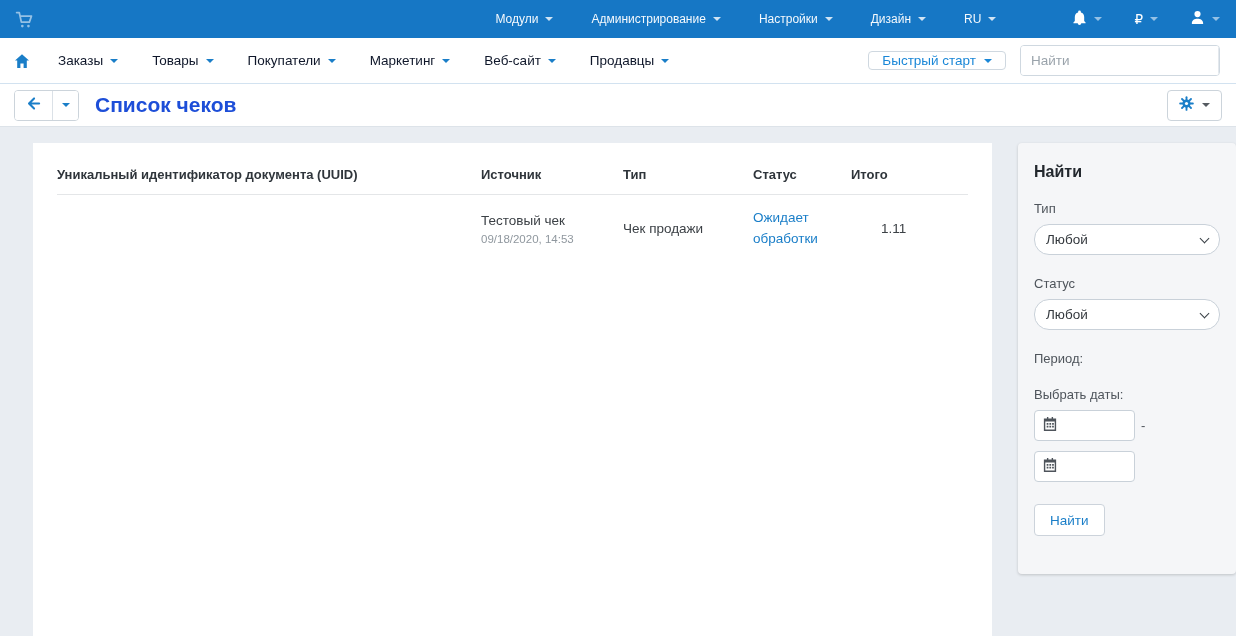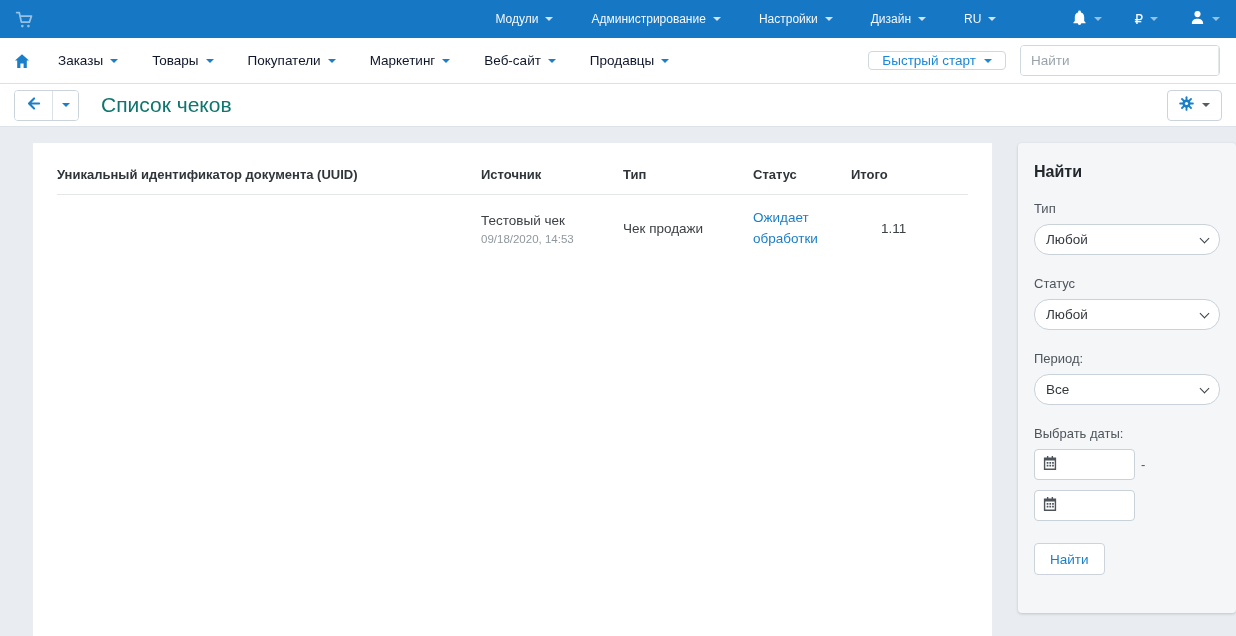"Список чеков" .page-title { color: #0f766e -> #1d4ed8; font-weight: 400 -> 700; margin-left: 22px -> 16px }
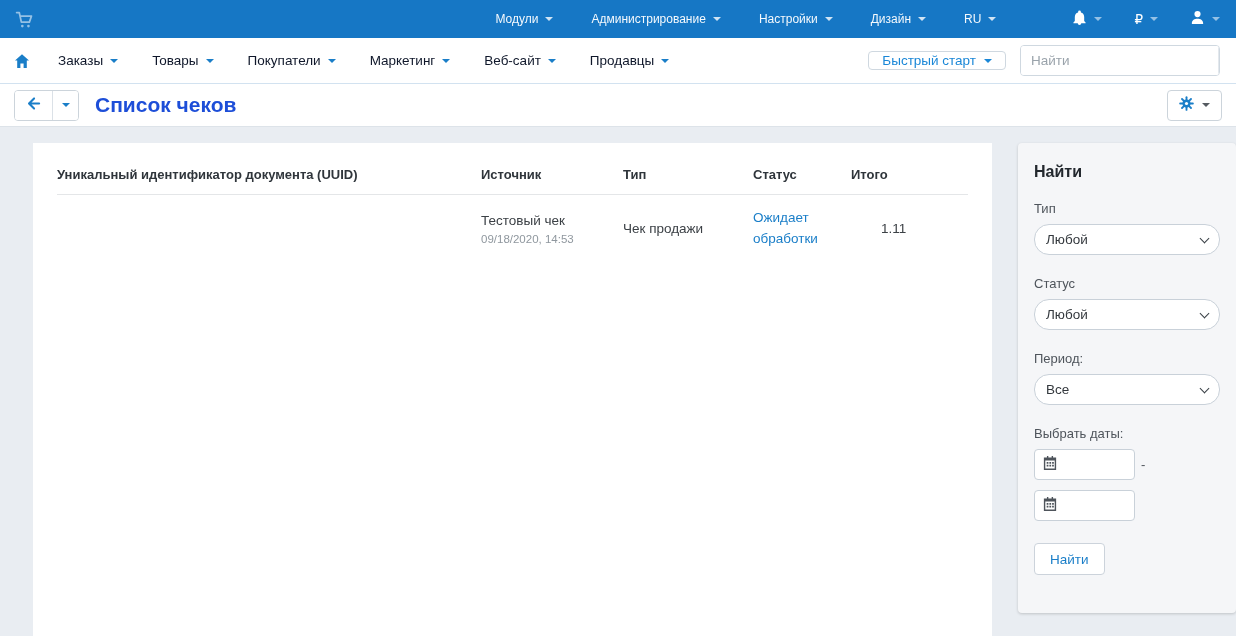"Все" div.select { html: <div> <span>Все</span> <span></span> </div> -> none }
